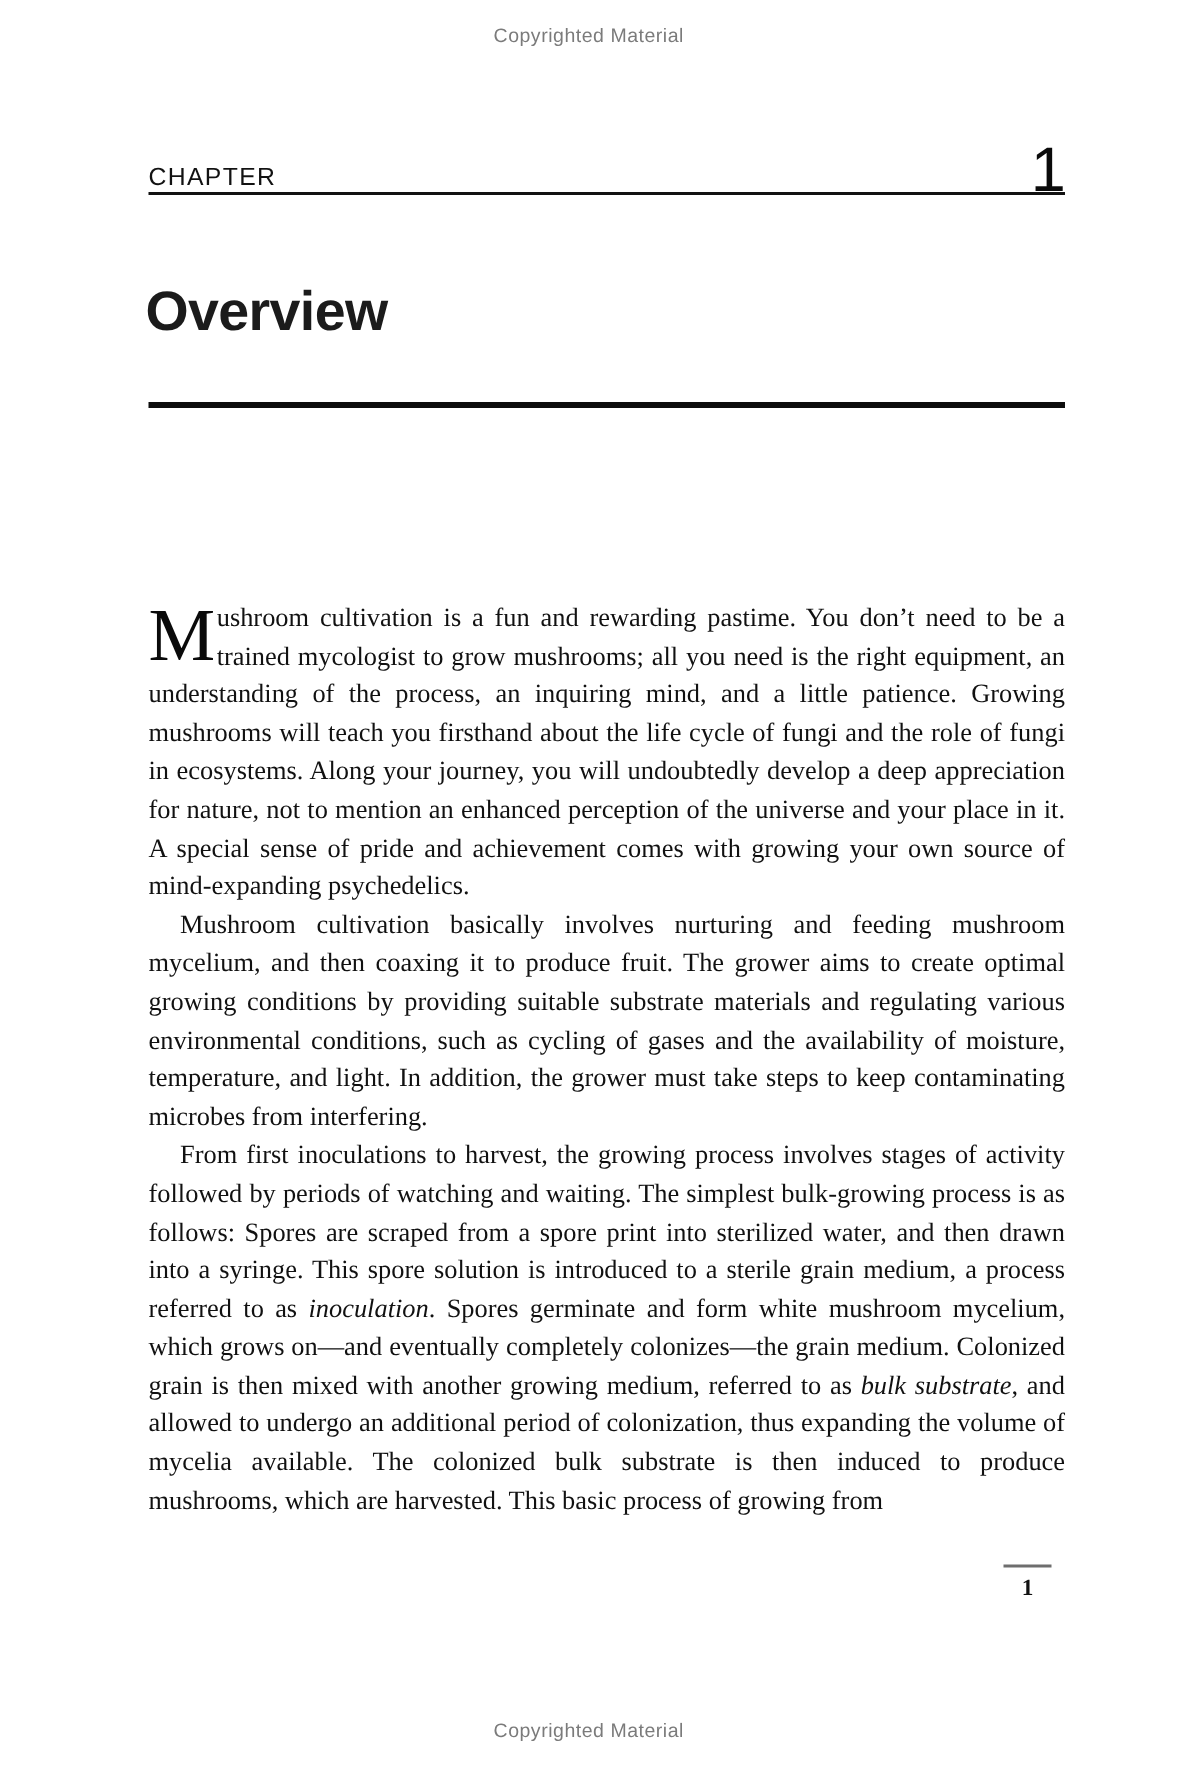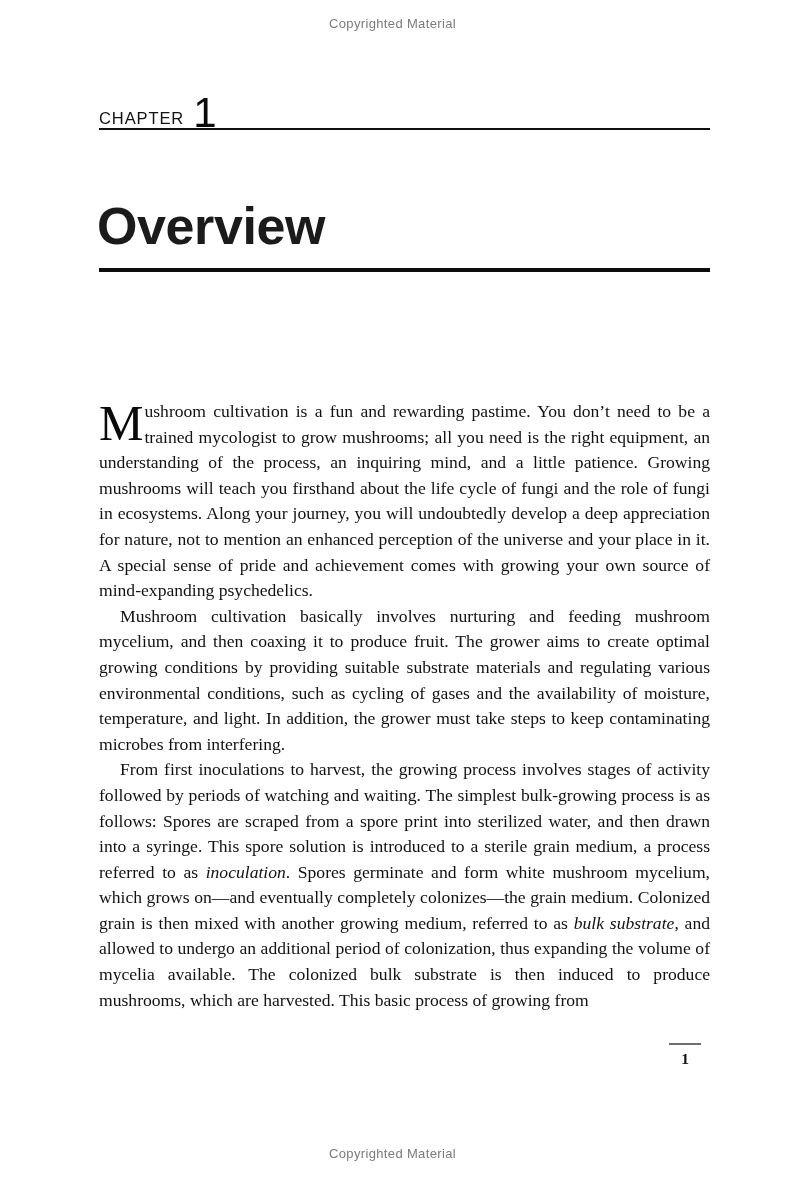"CHAPTER" .chapter-header { justify-content: flex-start -> space-between }
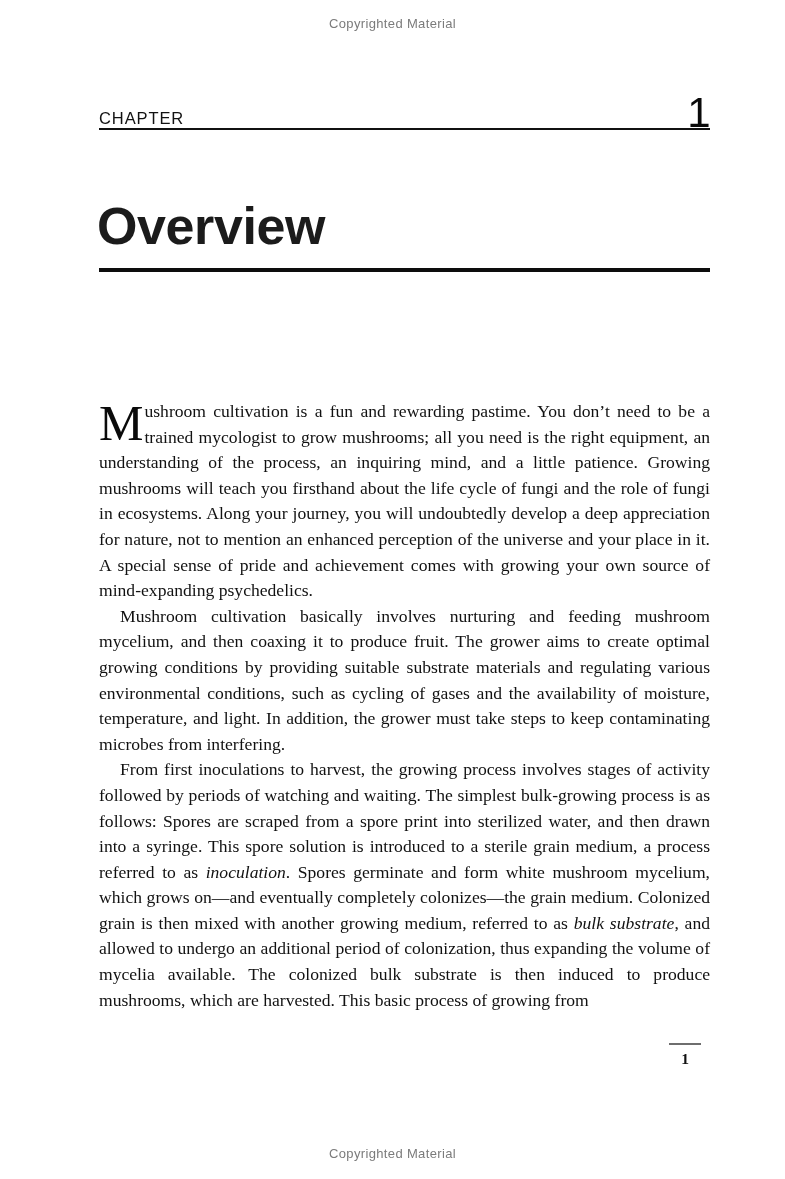"Overview" .chapter-title { font-size: 52px -> 37px }
